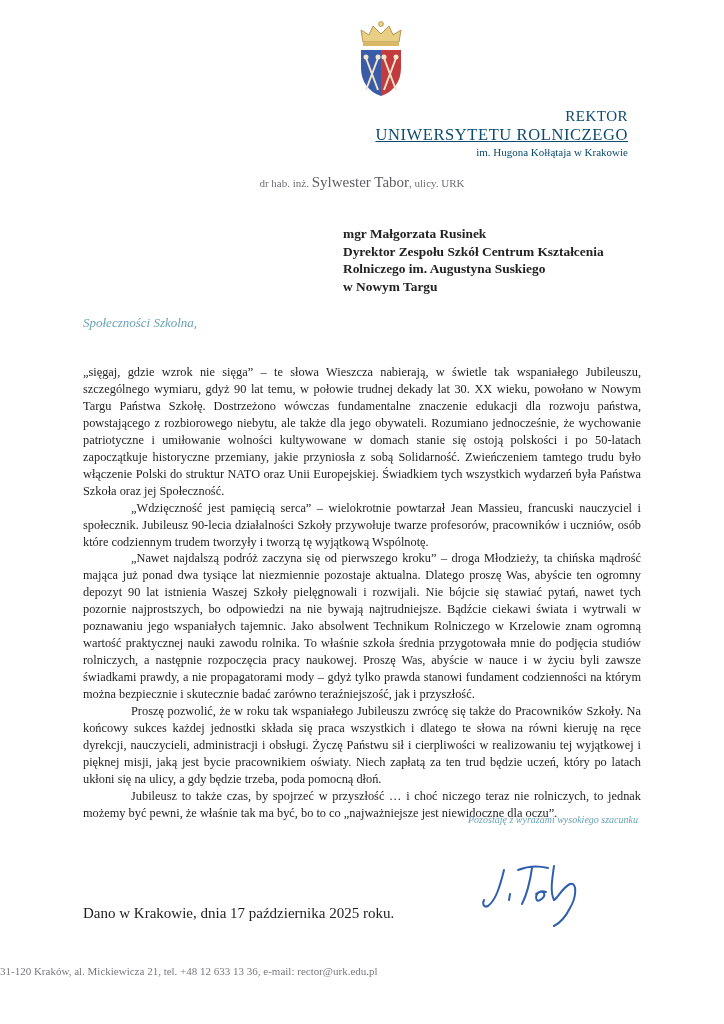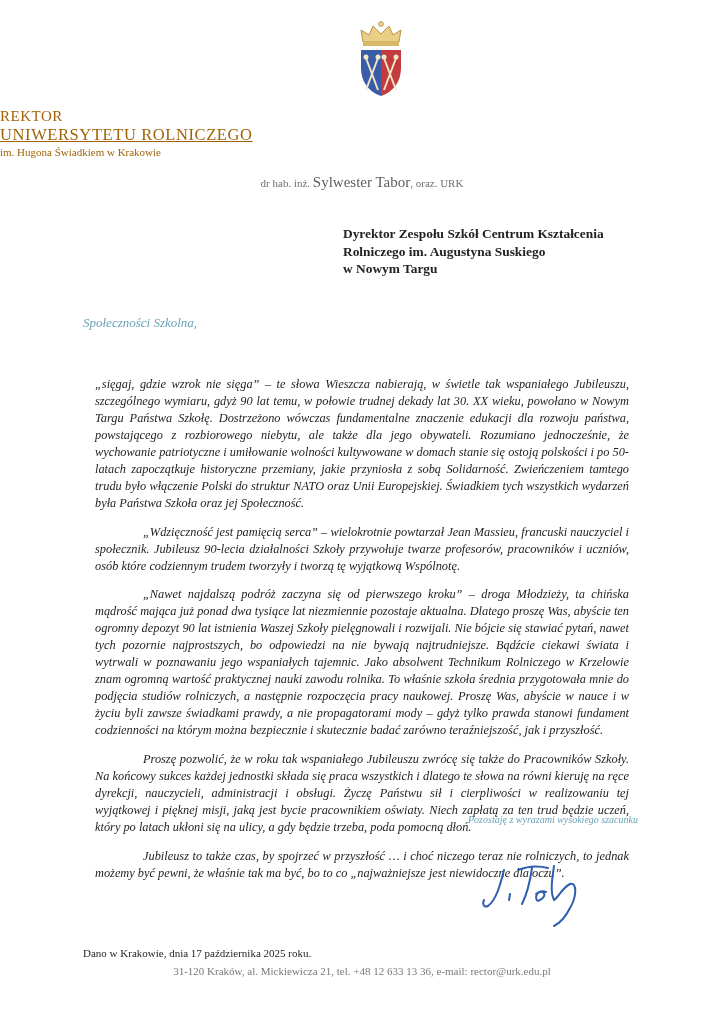"REKTOR" .header { color: #a16207 -> #0c4a6e; text-align: left -> right }
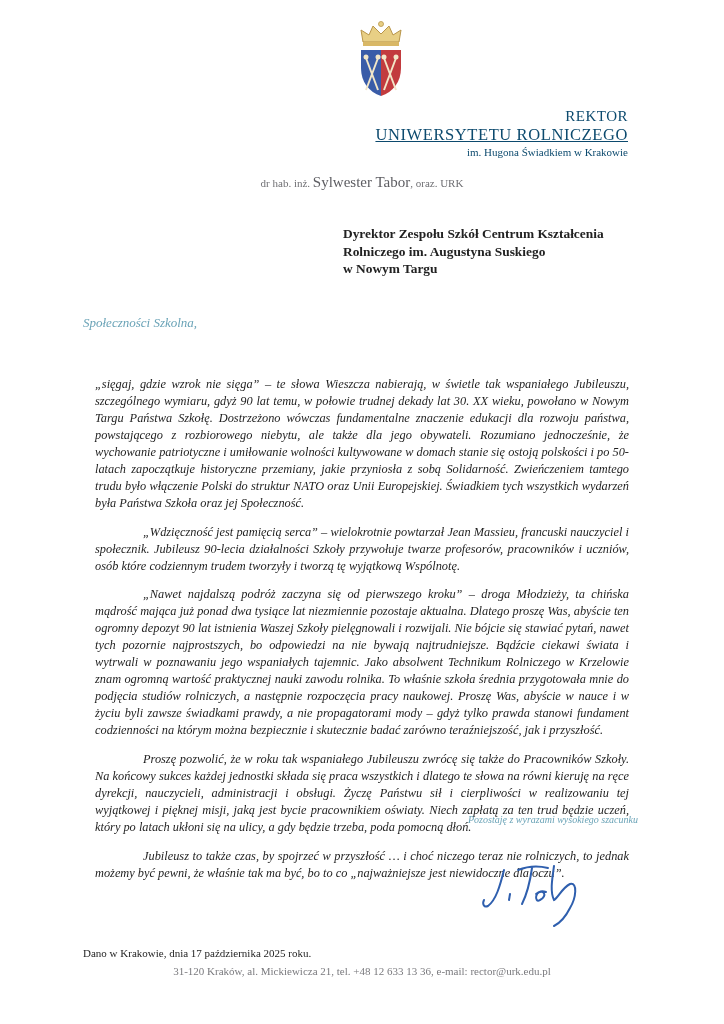"im. Hugona Świadkiem w Krakowie" div.header { text: Świadkiem -> Kołłątaja }
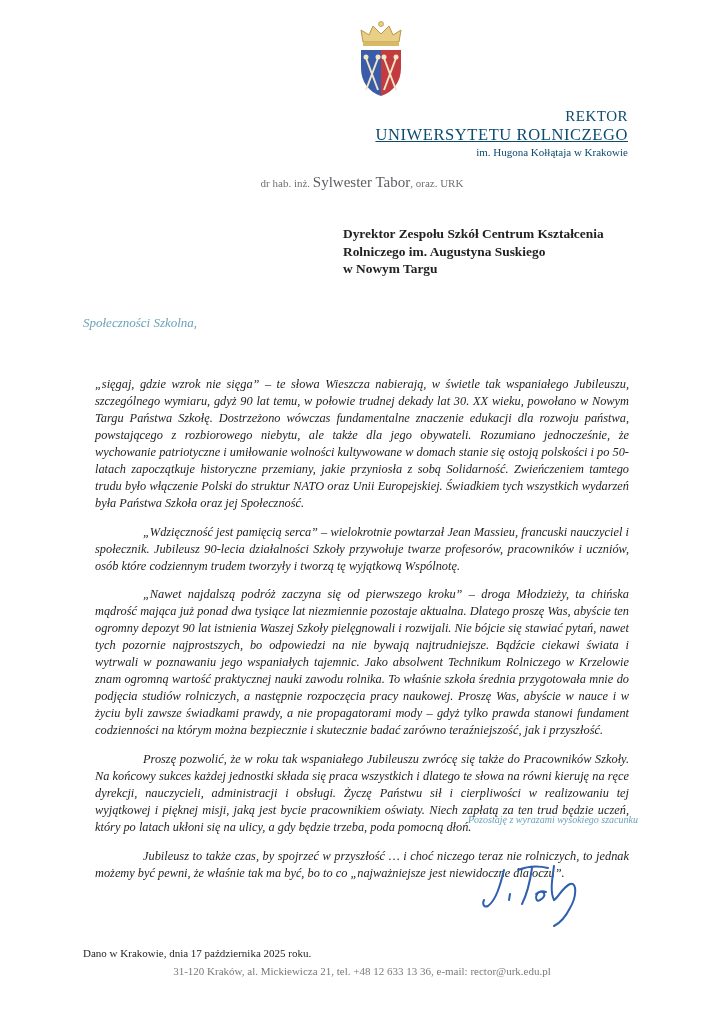"oraz. URK" span { text: oraz -> ulicy }
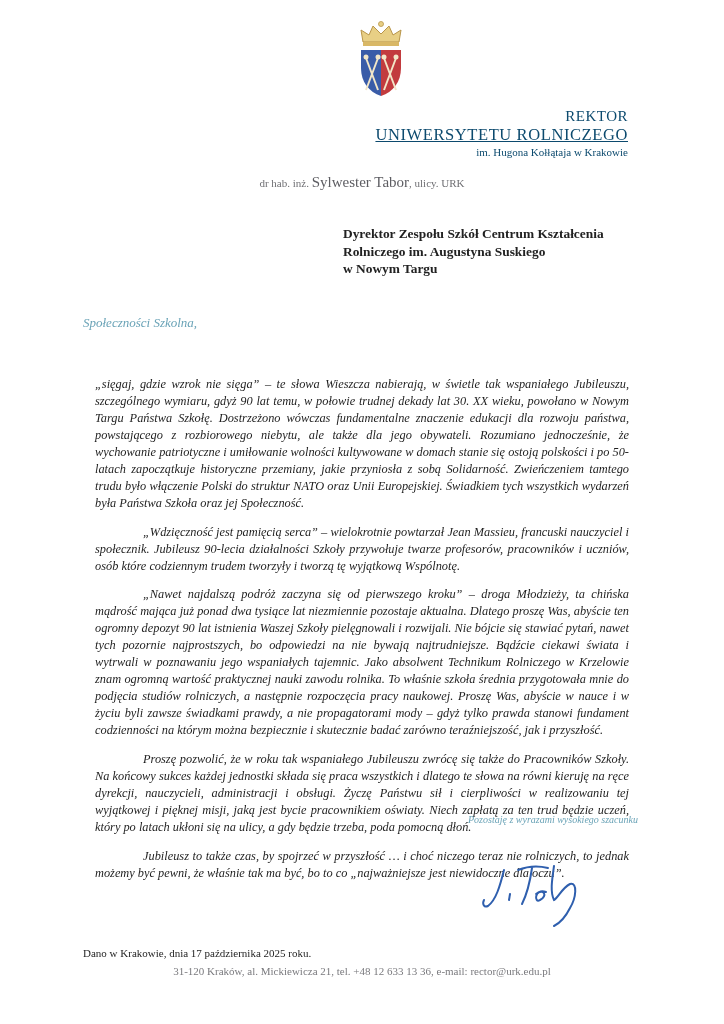"mgr Małgorzata Rusinek" div { html: none -> <div>mgr Małgorzata Rusinek</div> }
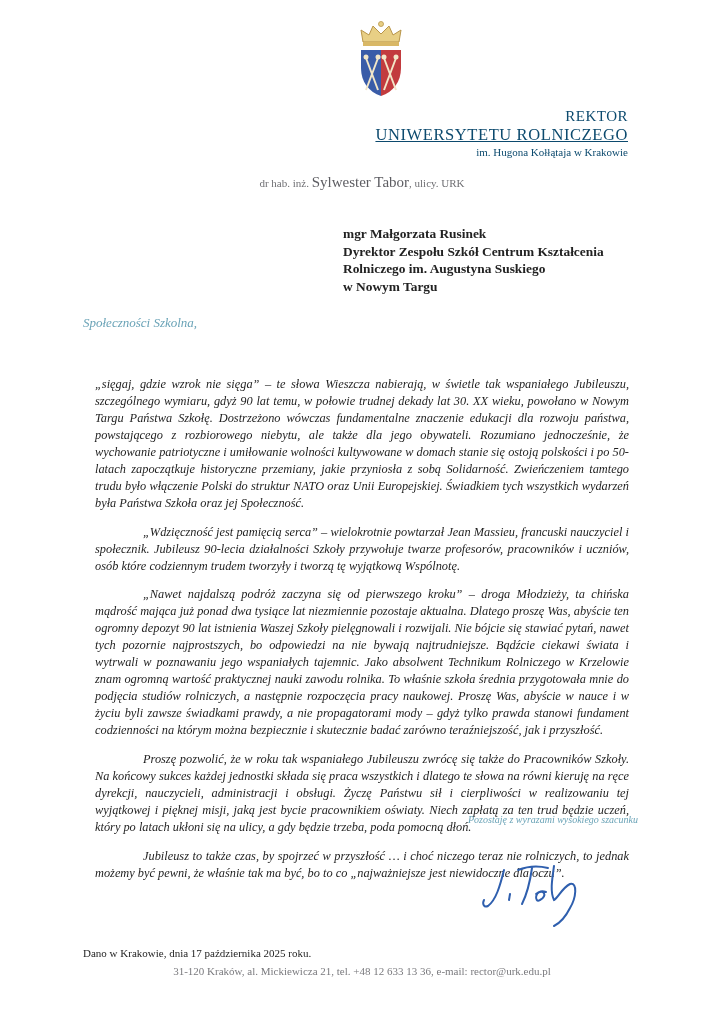"„sięgaj, gdzie wzrok nie sięga”" .body-text p { font-style: italic -> none; margin: 12px -> 0 }
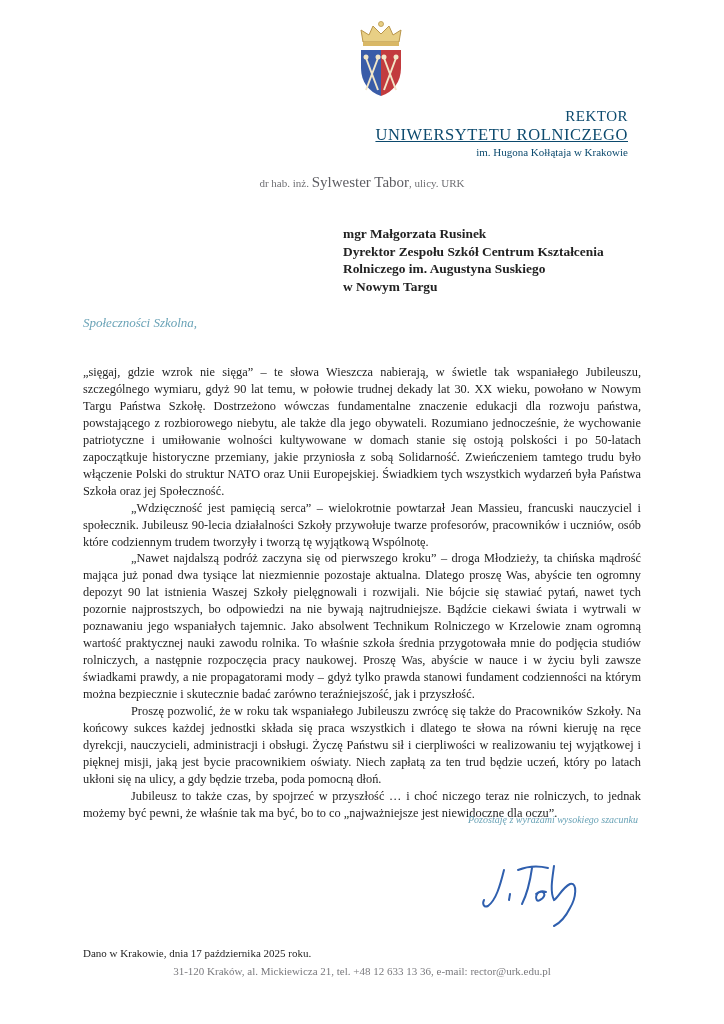"Dano w Krakowie, dnia 17" .place-date { font-size: 11px -> 15px; margin-top: 42px -> none }
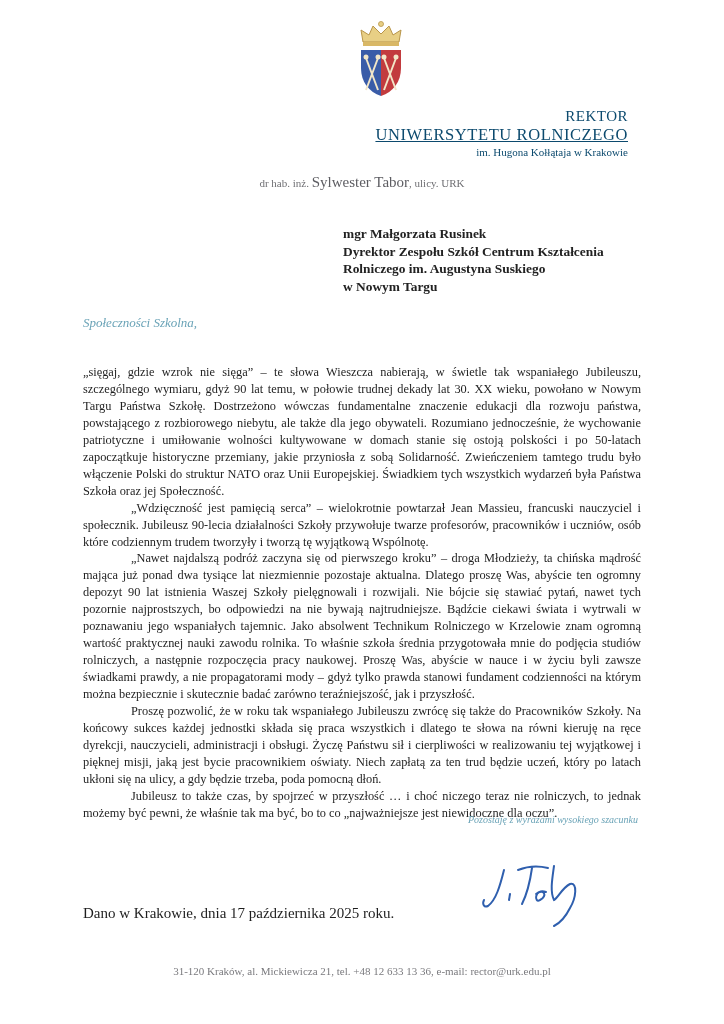"31-120 Kraków, al. Mickiewicza 21," .footer { text-align: center -> left }
